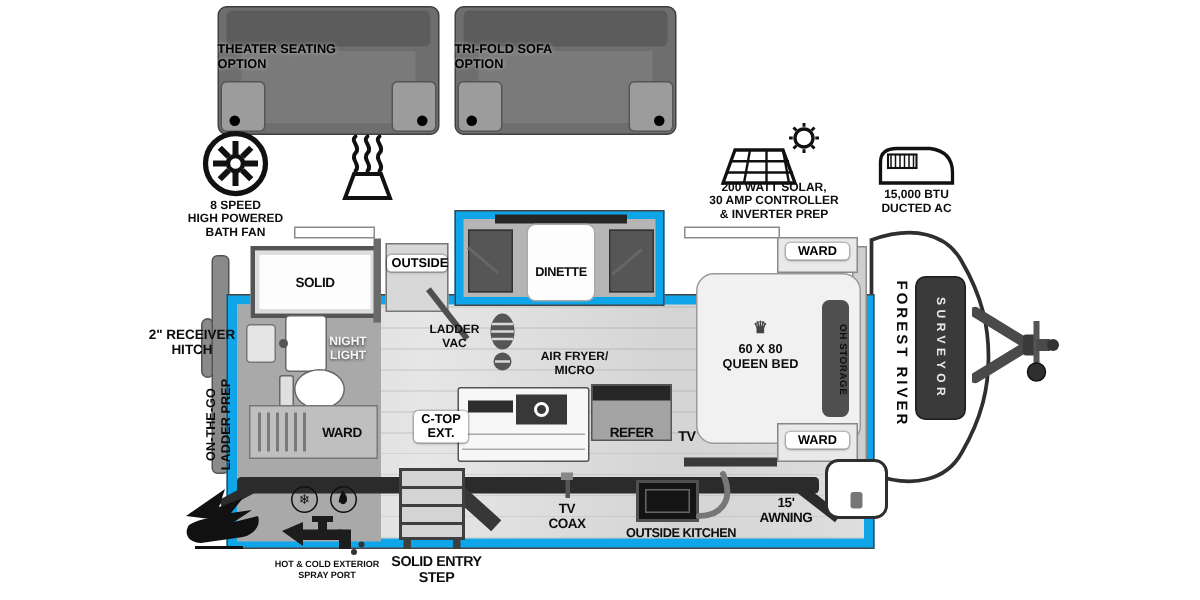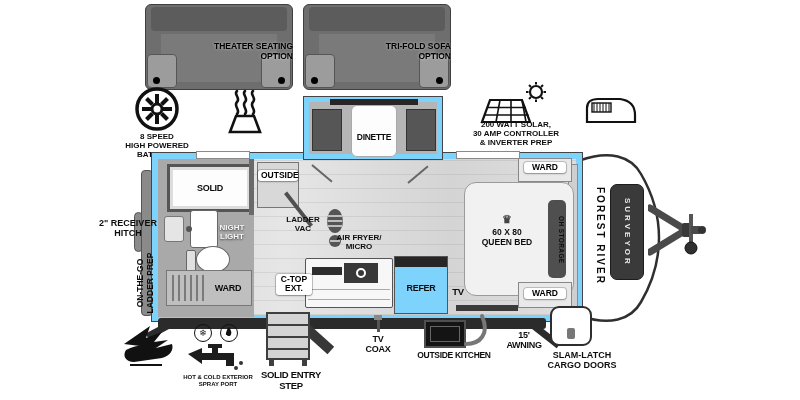"THEATER SEATING" .sofa .slabel { text-align: right -> left; top: 38px -> 24px }
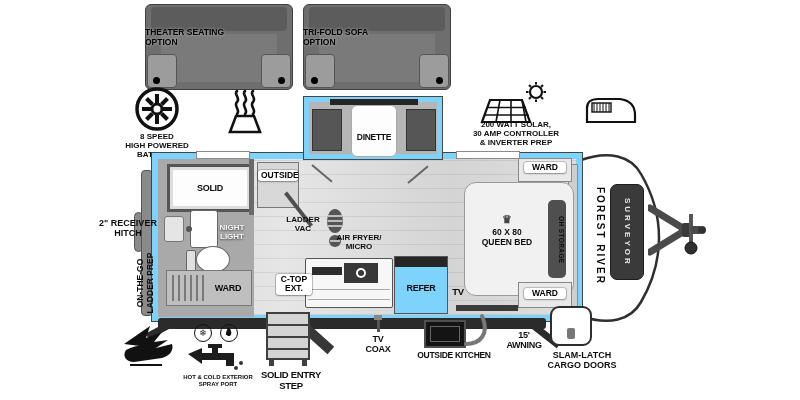"15,000 BTU" div.lbl { html: none -> <div>15,000 BTU DUCTED AC</div> }
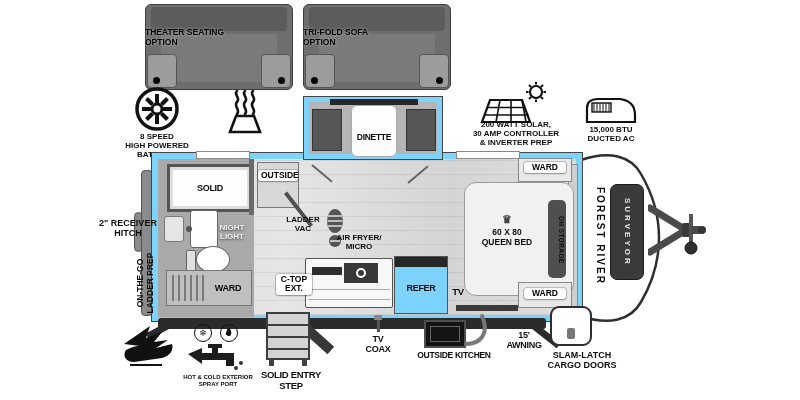"DINETTE" .wallbox { background: #7dd3fc -> #0ea5e9; margin-top: none -> 44px }
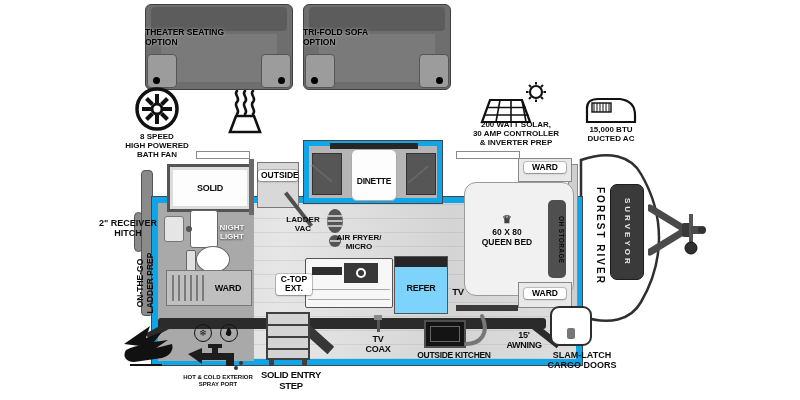"AIR FRYER/" div.lbl { left: 329px -> 353px }
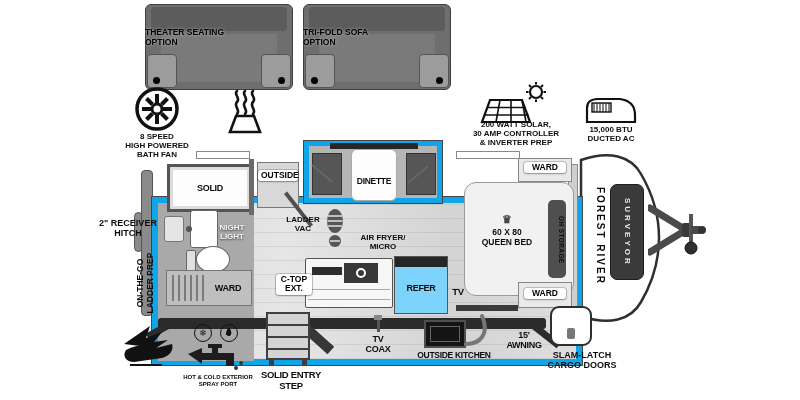"REFER" div.abs { background: #7dd3fc -> #a3a3a3; height: 58px -> 38px }
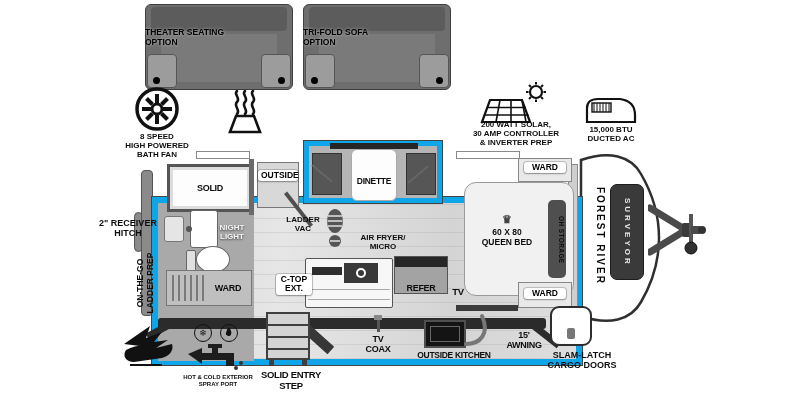"SLAM-LATCH" div.lbl { html: <div>SLAM-LATCH CARGO DOORS</div> -> none }
